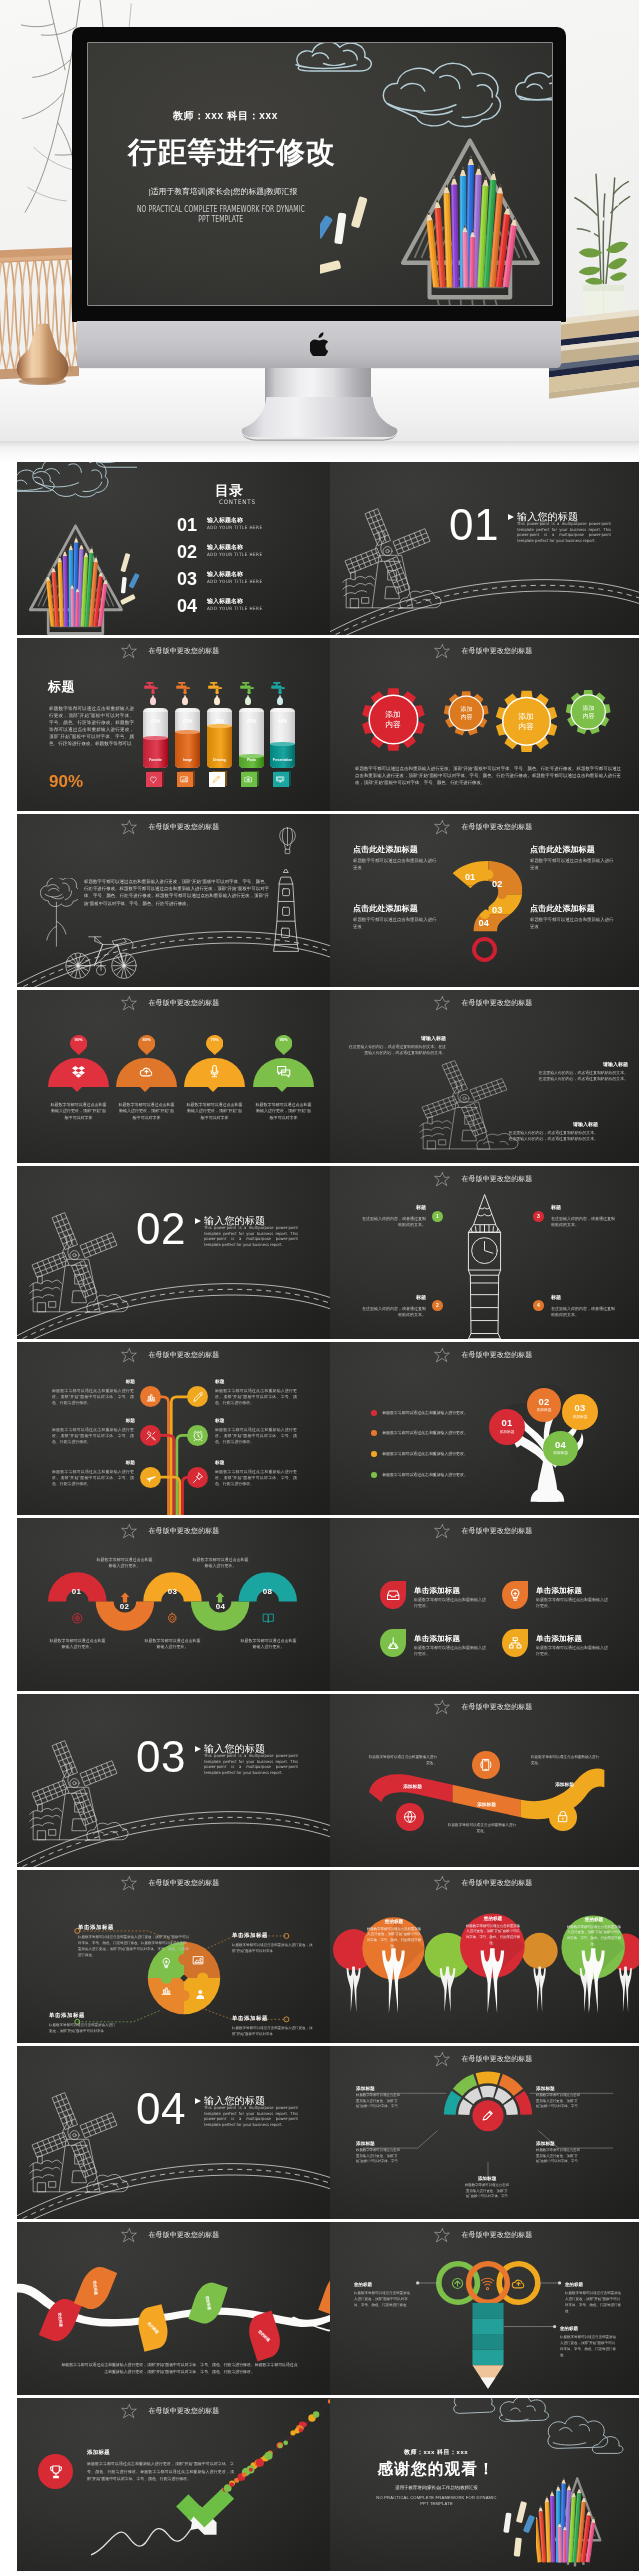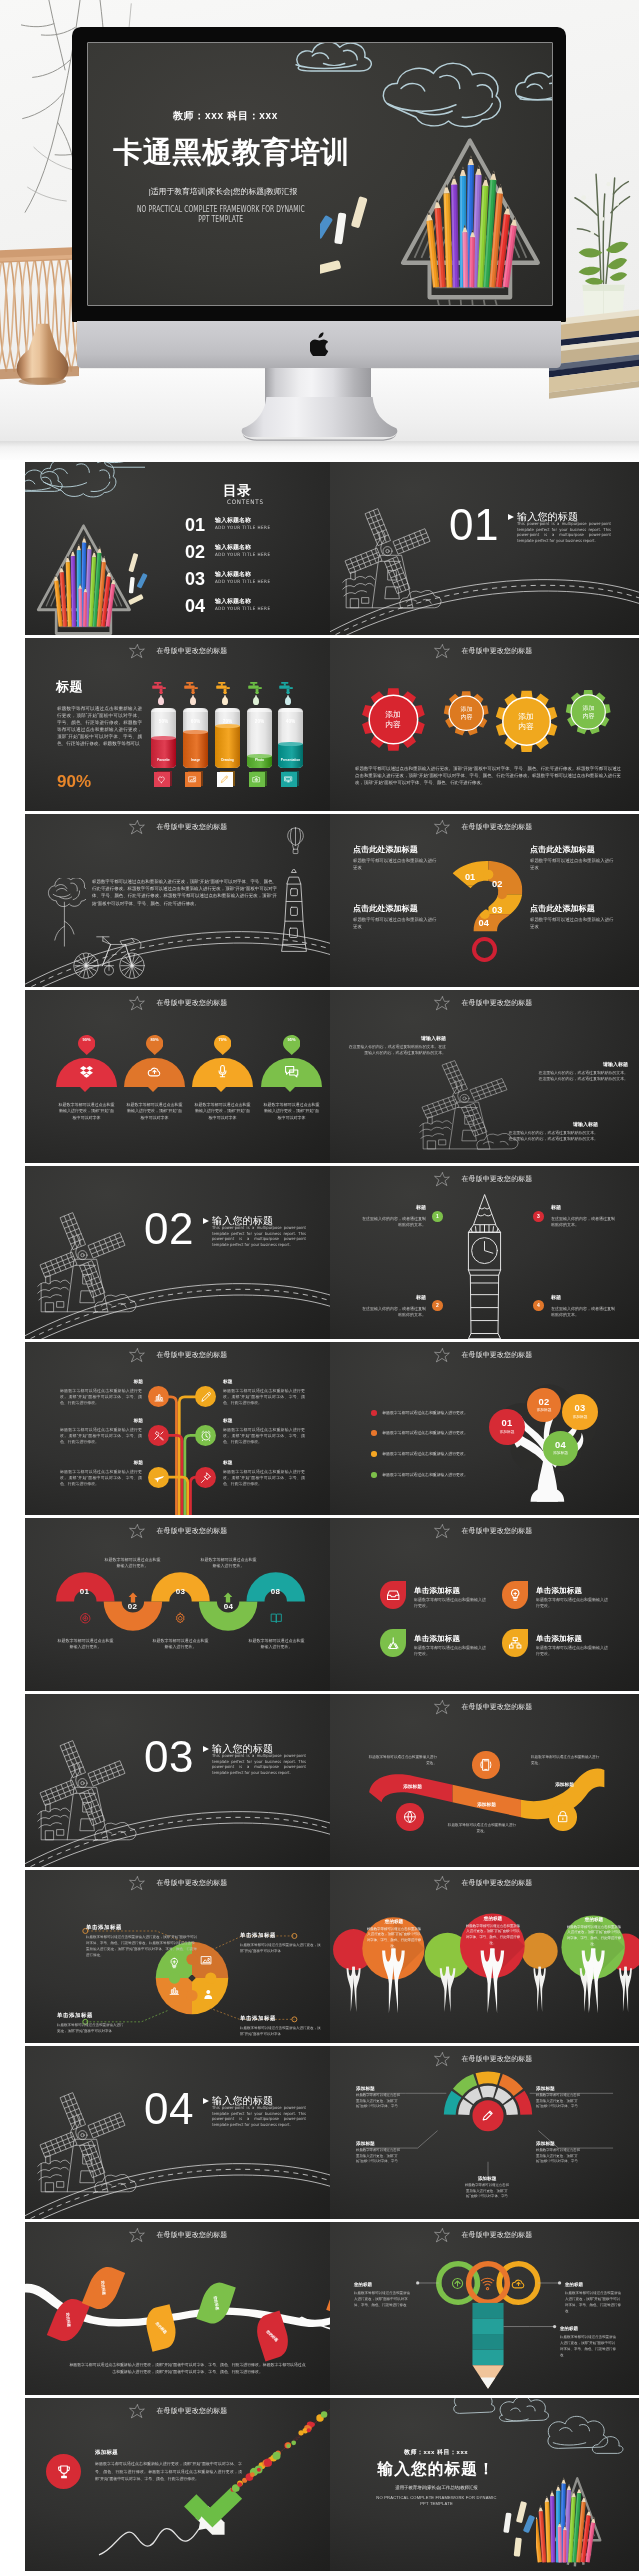"卡通黑板教育培训" div.hs-title { text: 卡通黑板教育培训 -> 行距等进行修改 }
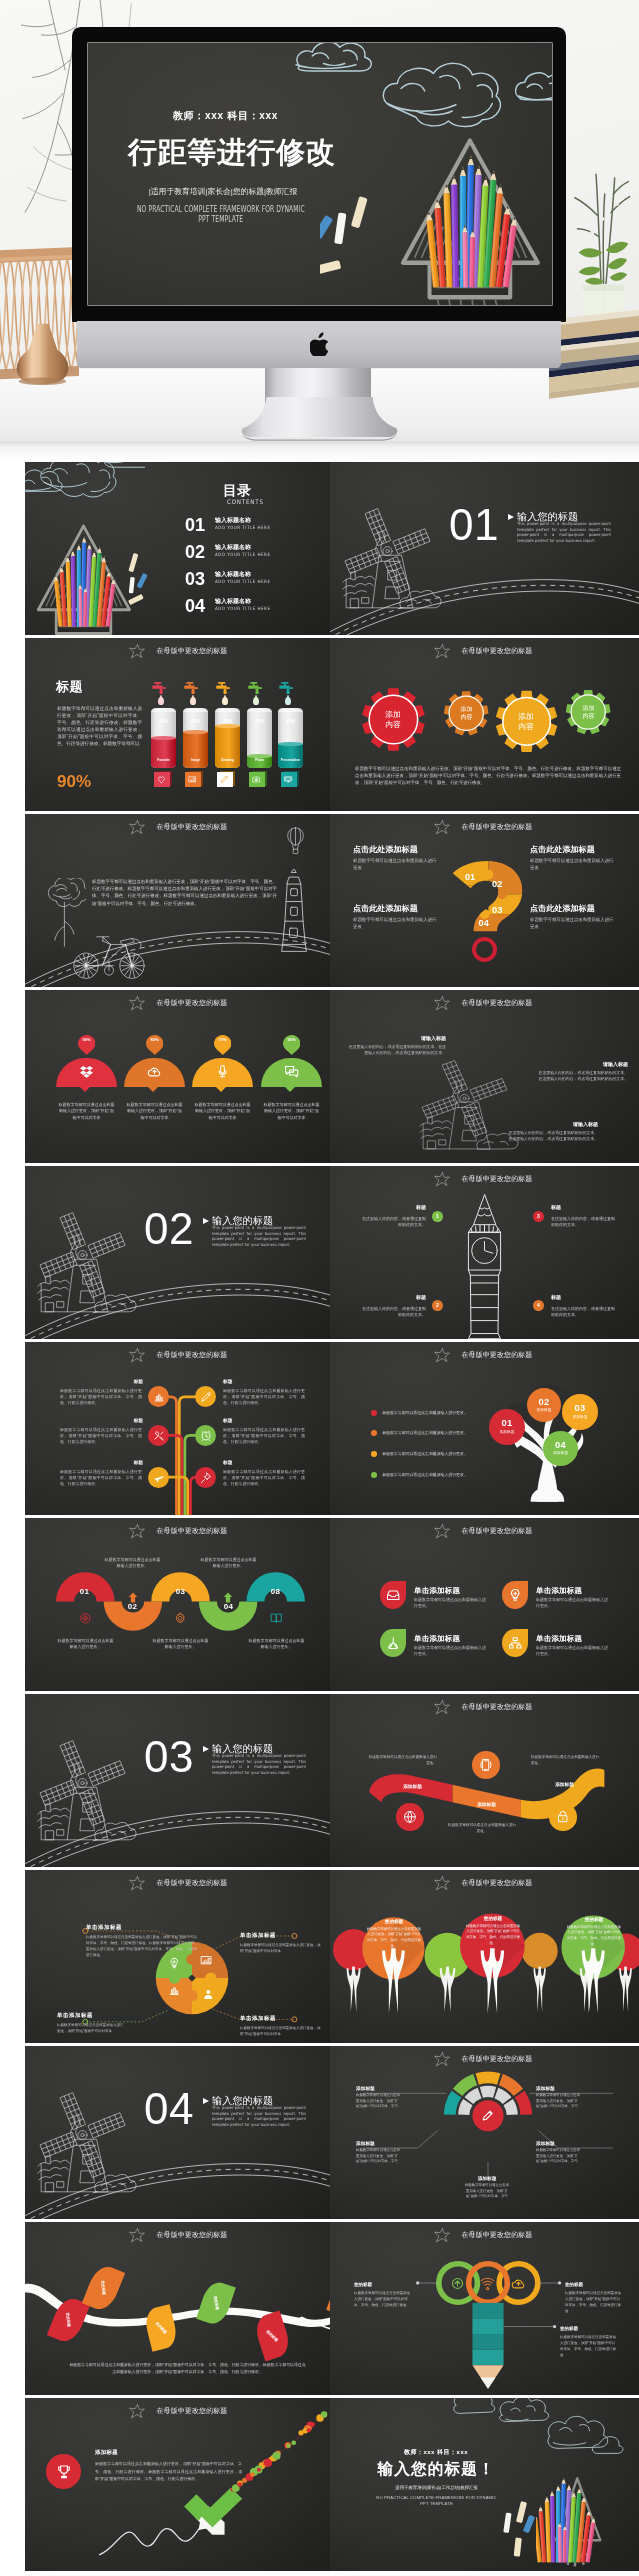"目录" .slide.l { left: 15px -> 7px }
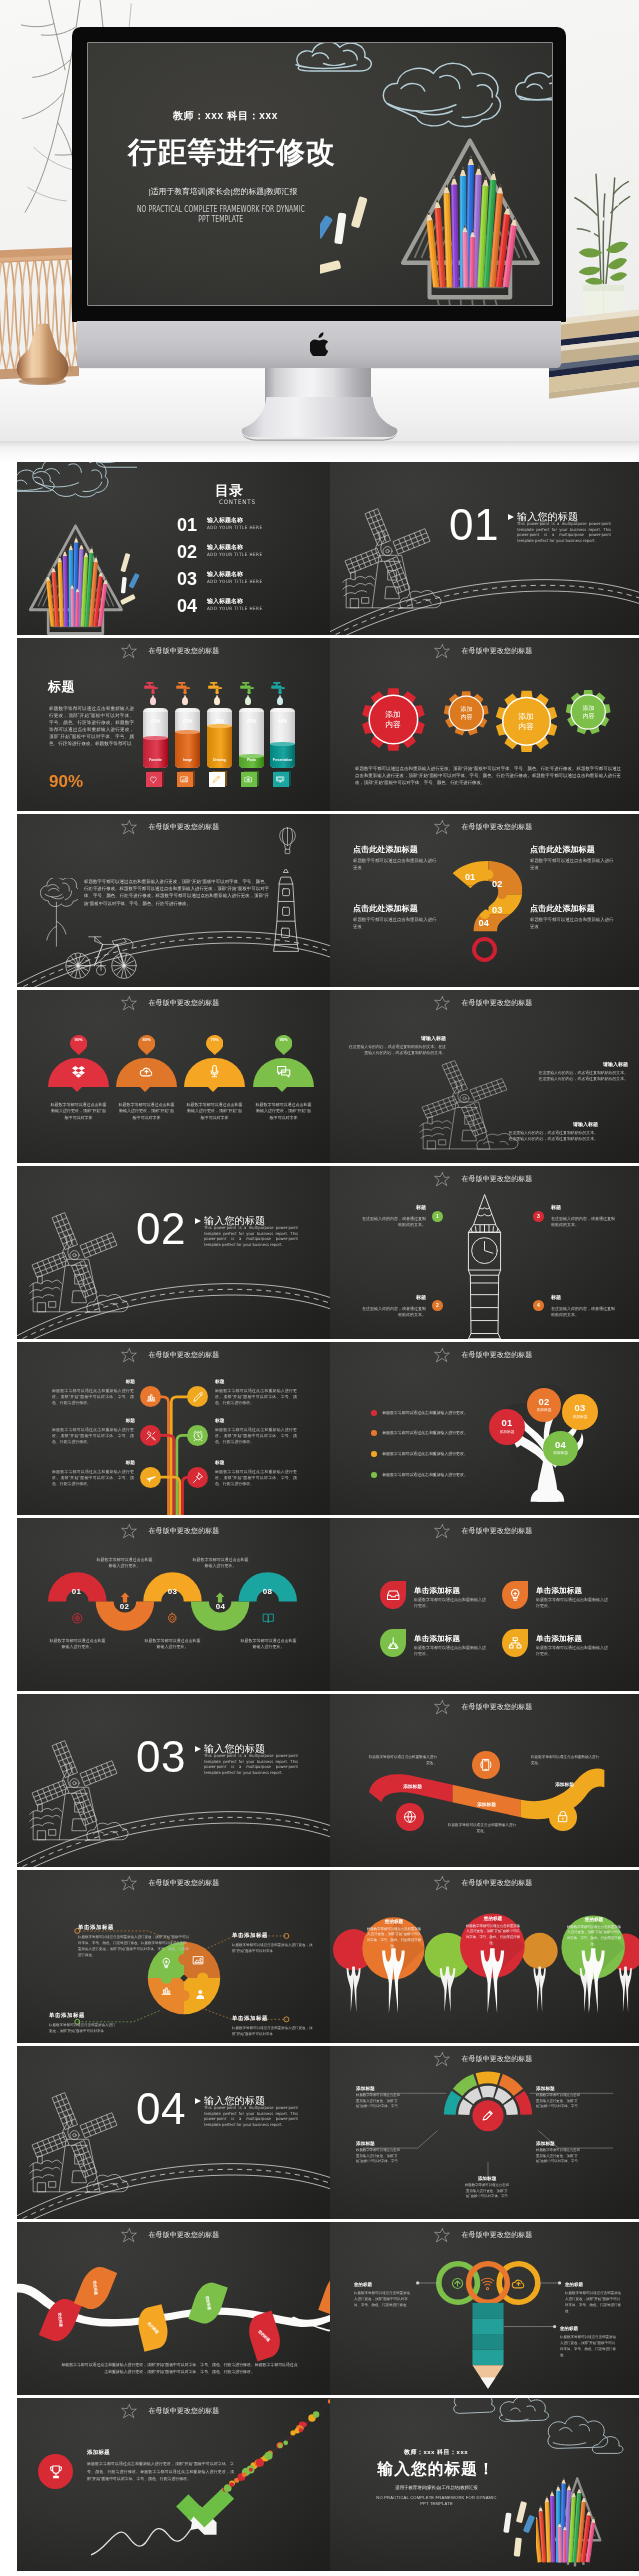"输入您的标题！" div.th-title { text: 输入您的标题 -> 感谢您的观看 }
